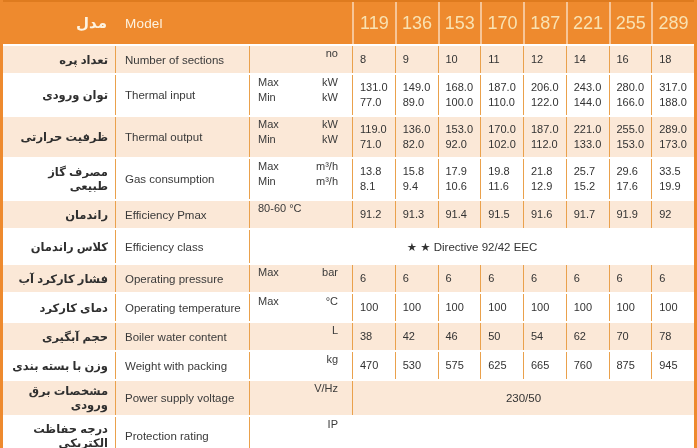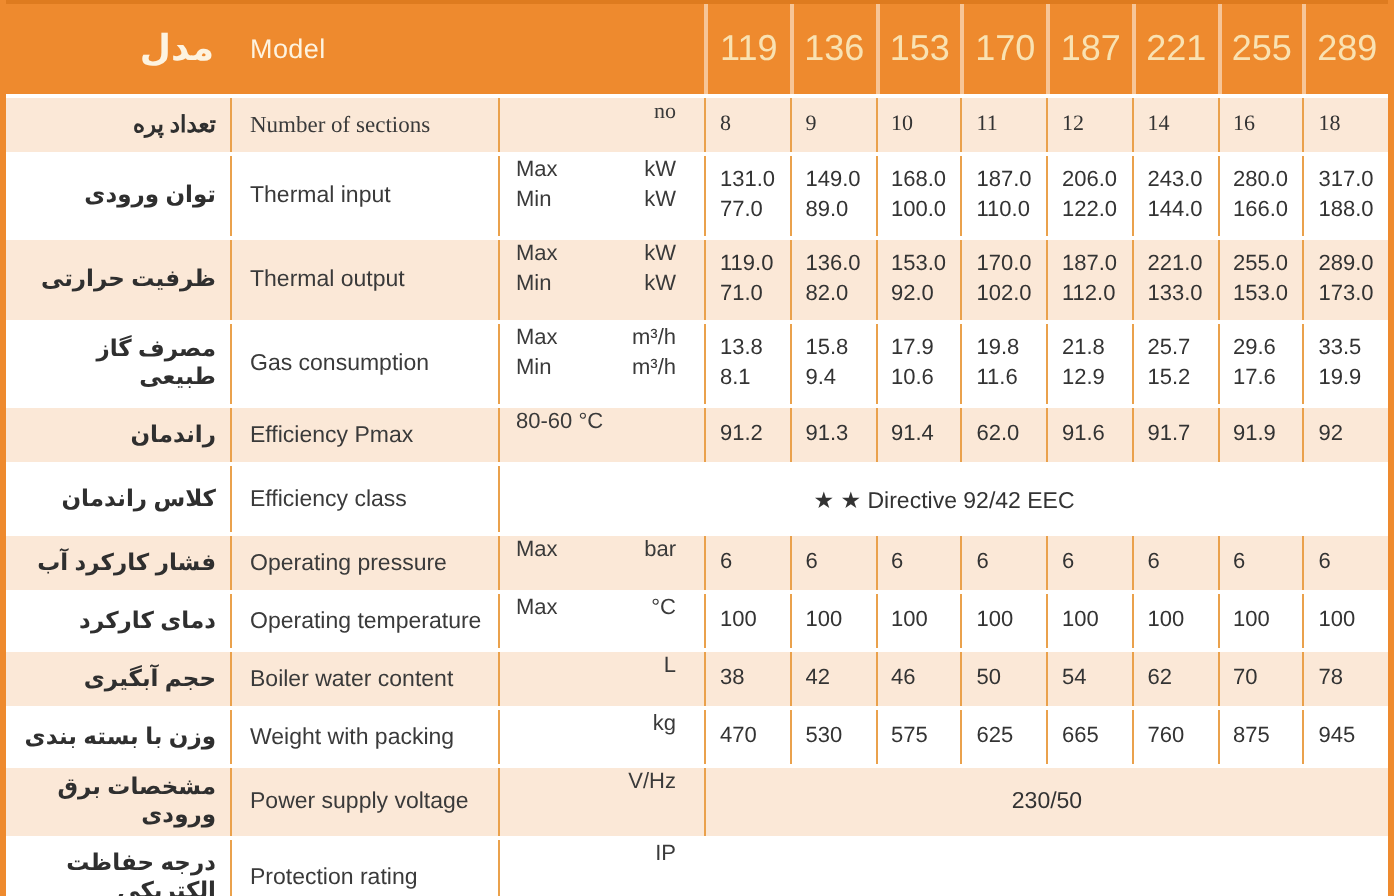"مدل" .hdr-fa { font-size: 18px -> 15px }
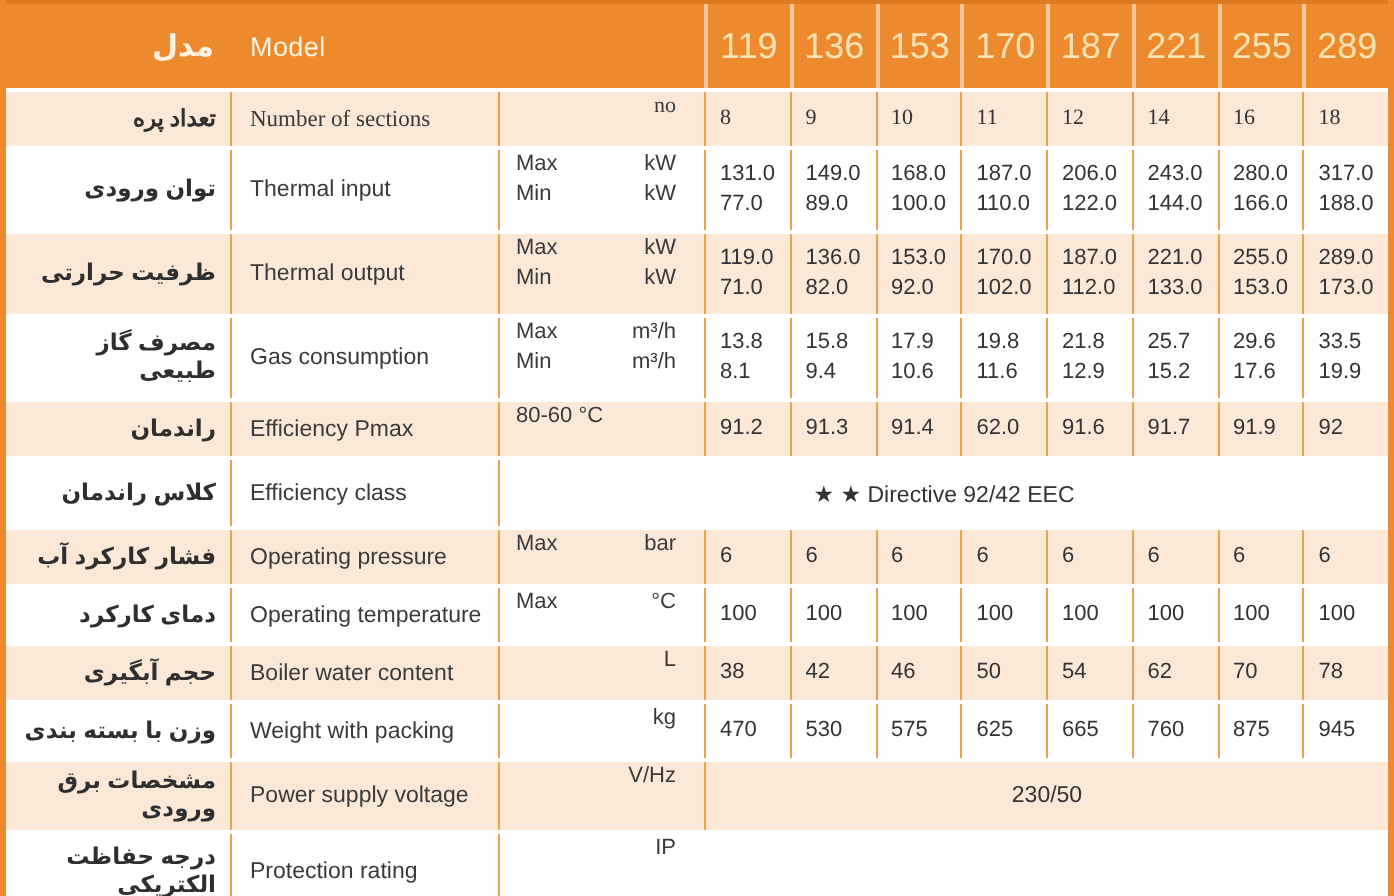"تعداد پره" div.row { font-family: Liberation Serif, serif -> none }
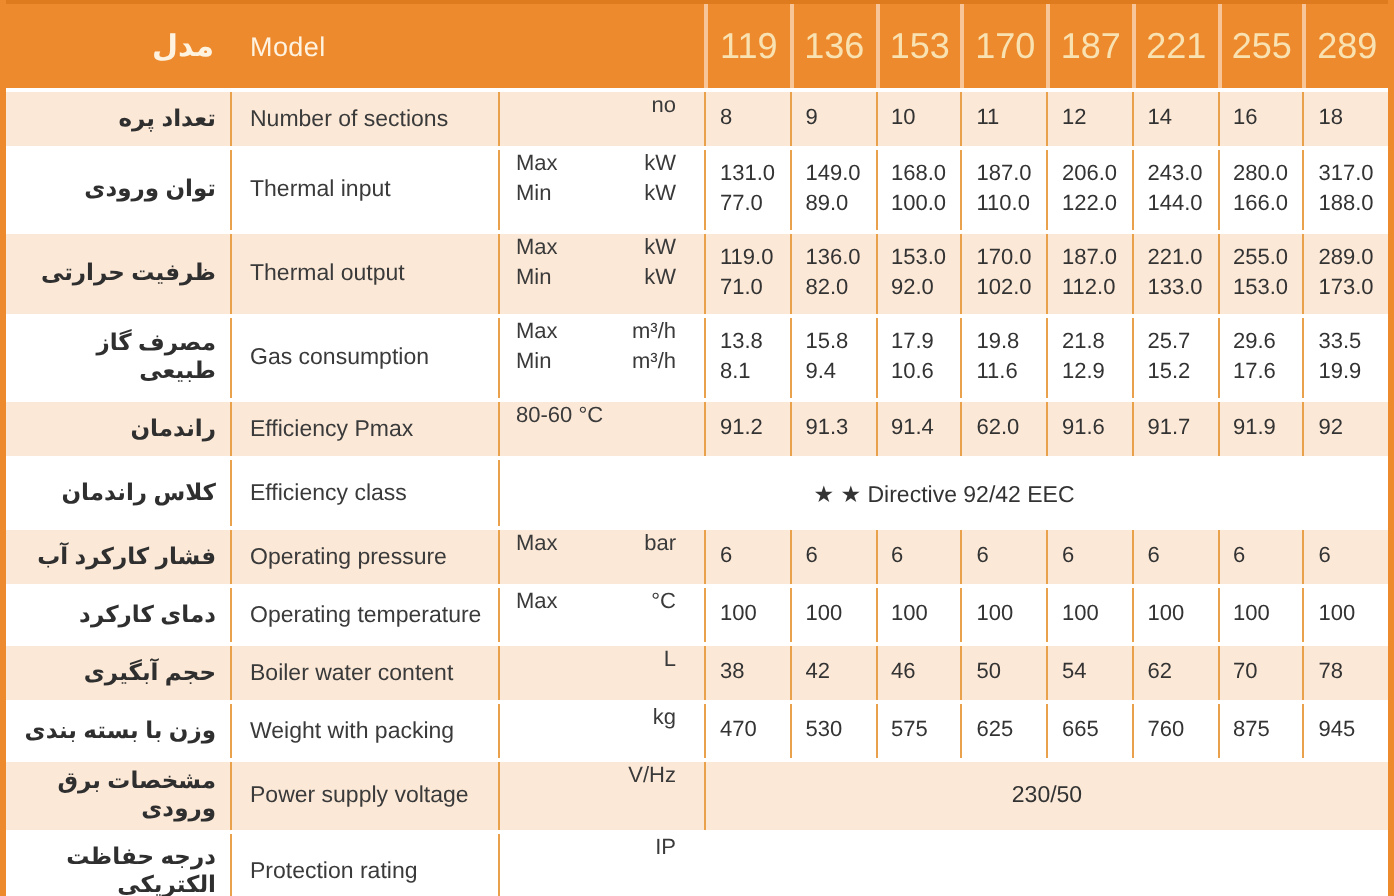"62.0" div.c-val { text: 62.0 -> 91.5 }
